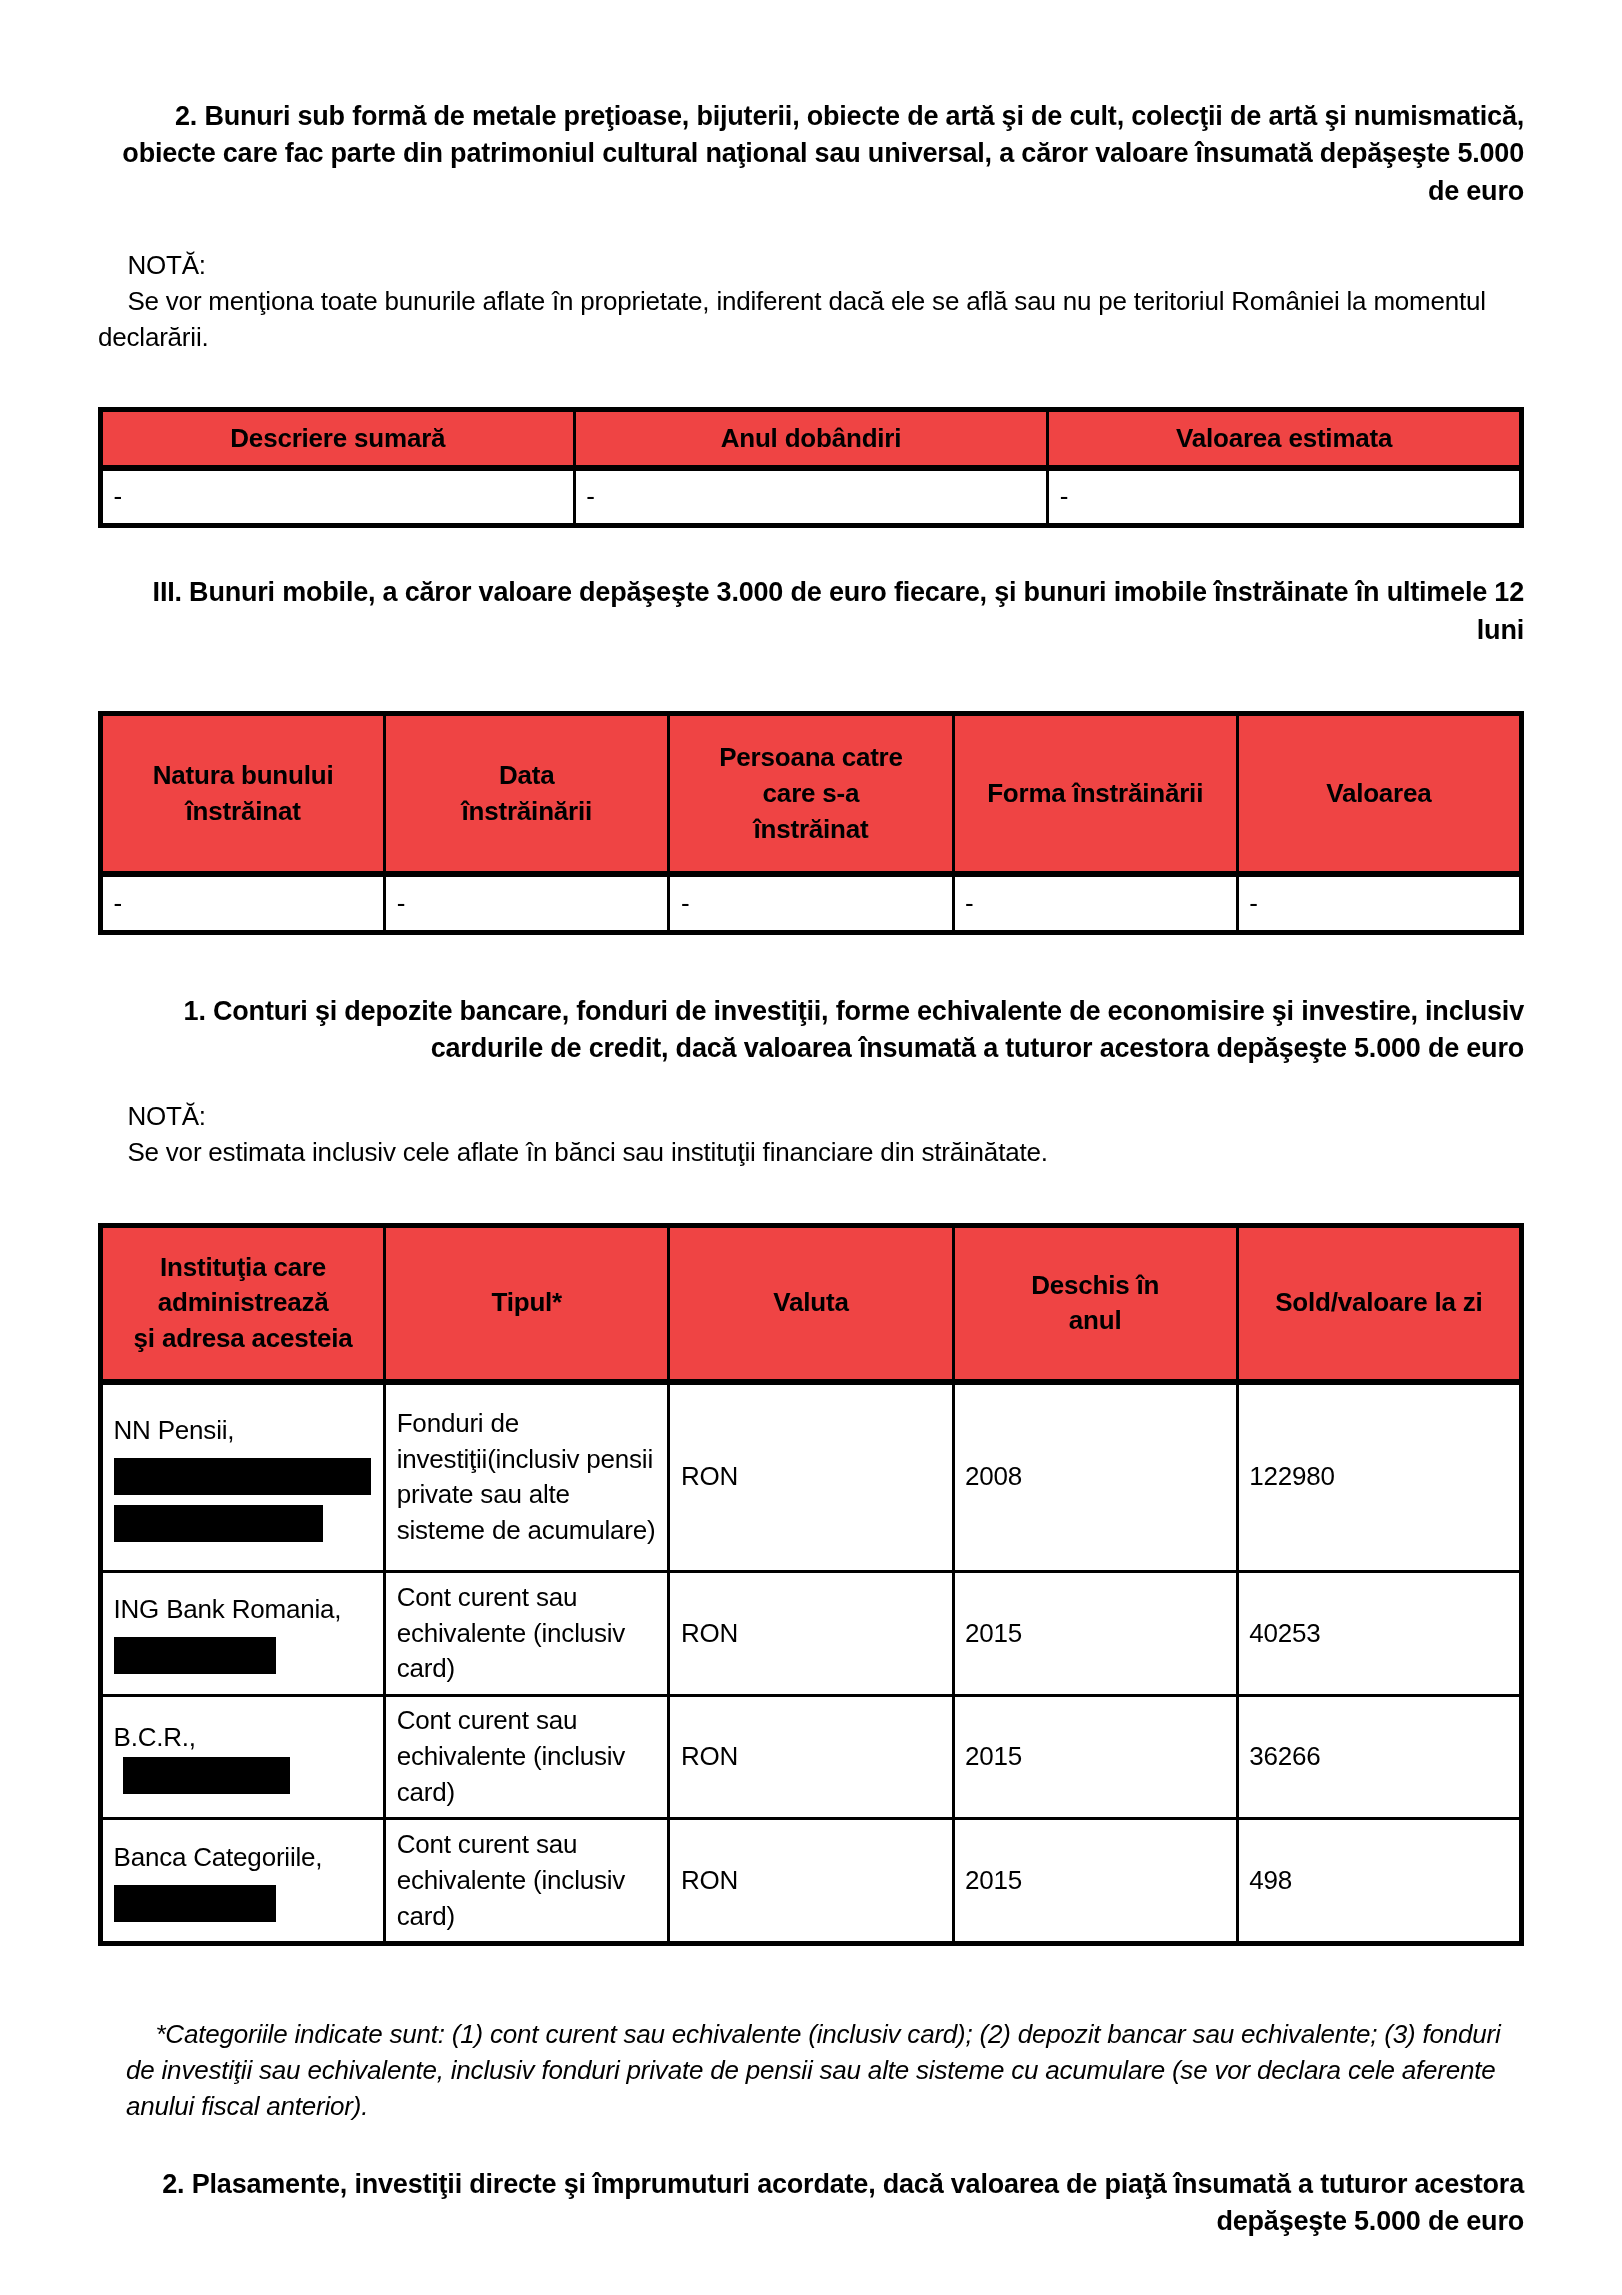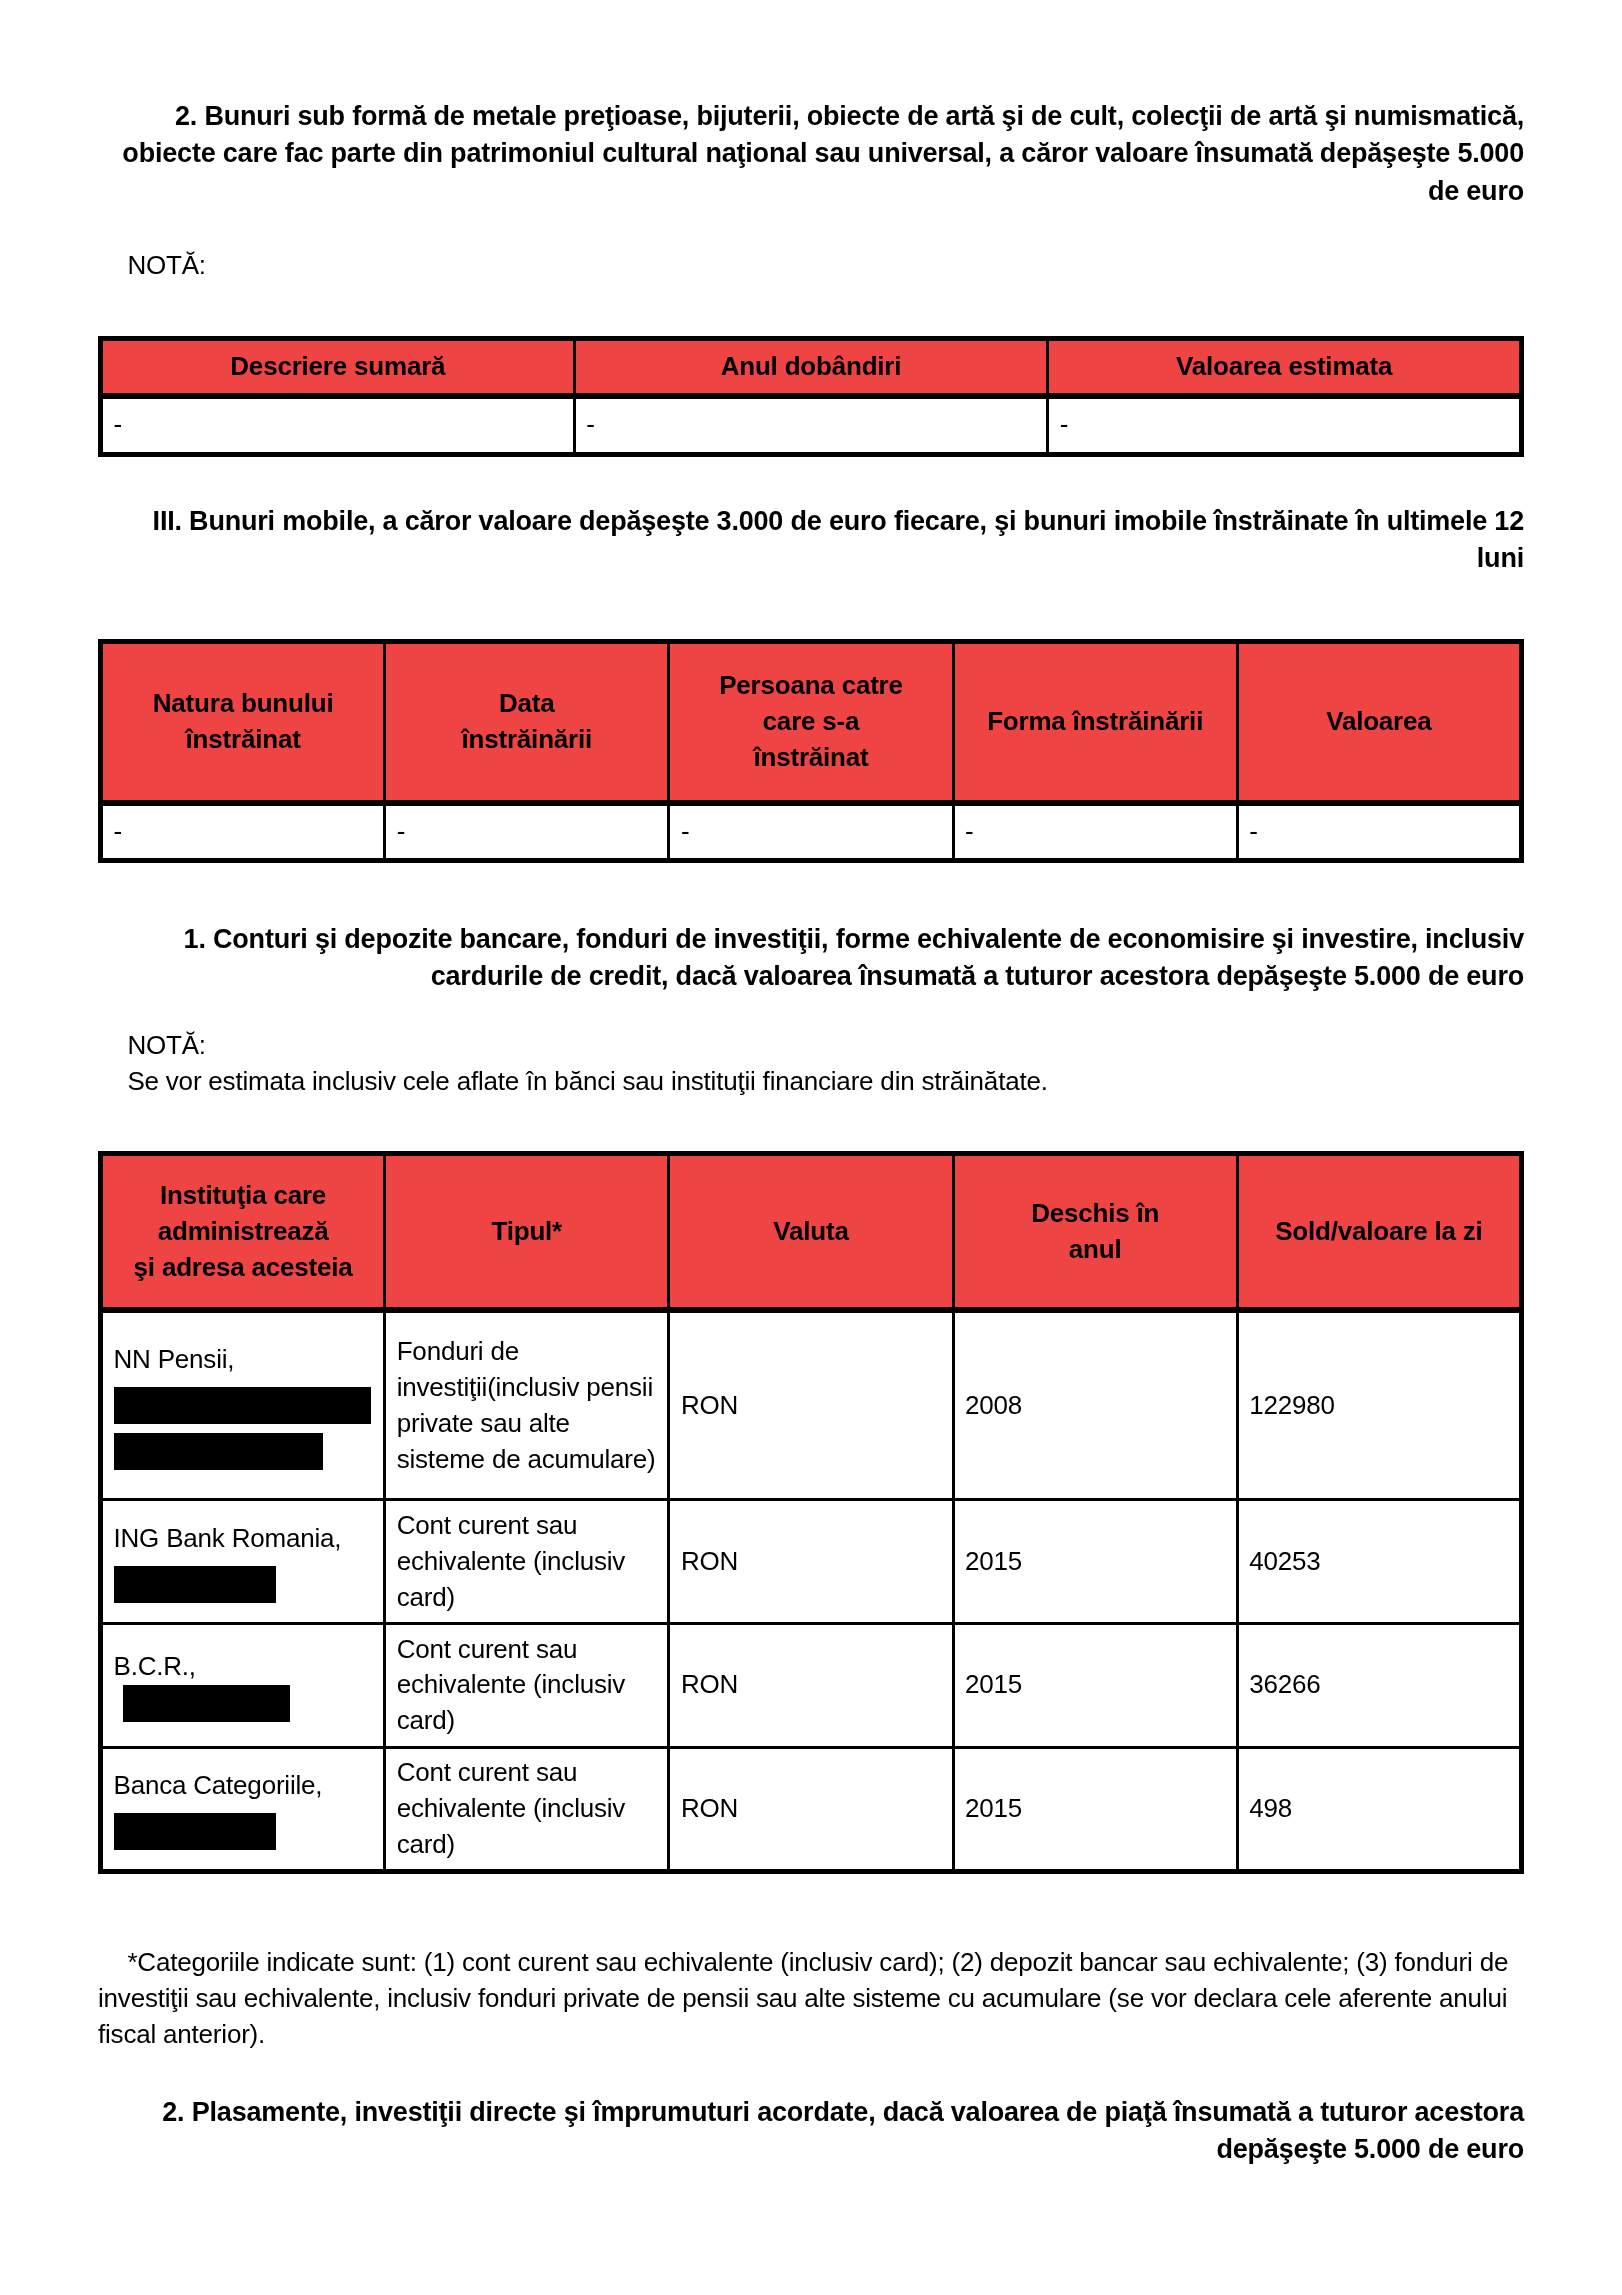"Se vor menţiona toate bunurile" p.nota-body { html: none -> <p>Se vor menţiona toate bunurile aflate în proprietate, indiferent dacă ele se află sau nu pe teritoriul României la momentul declarării.</p> }
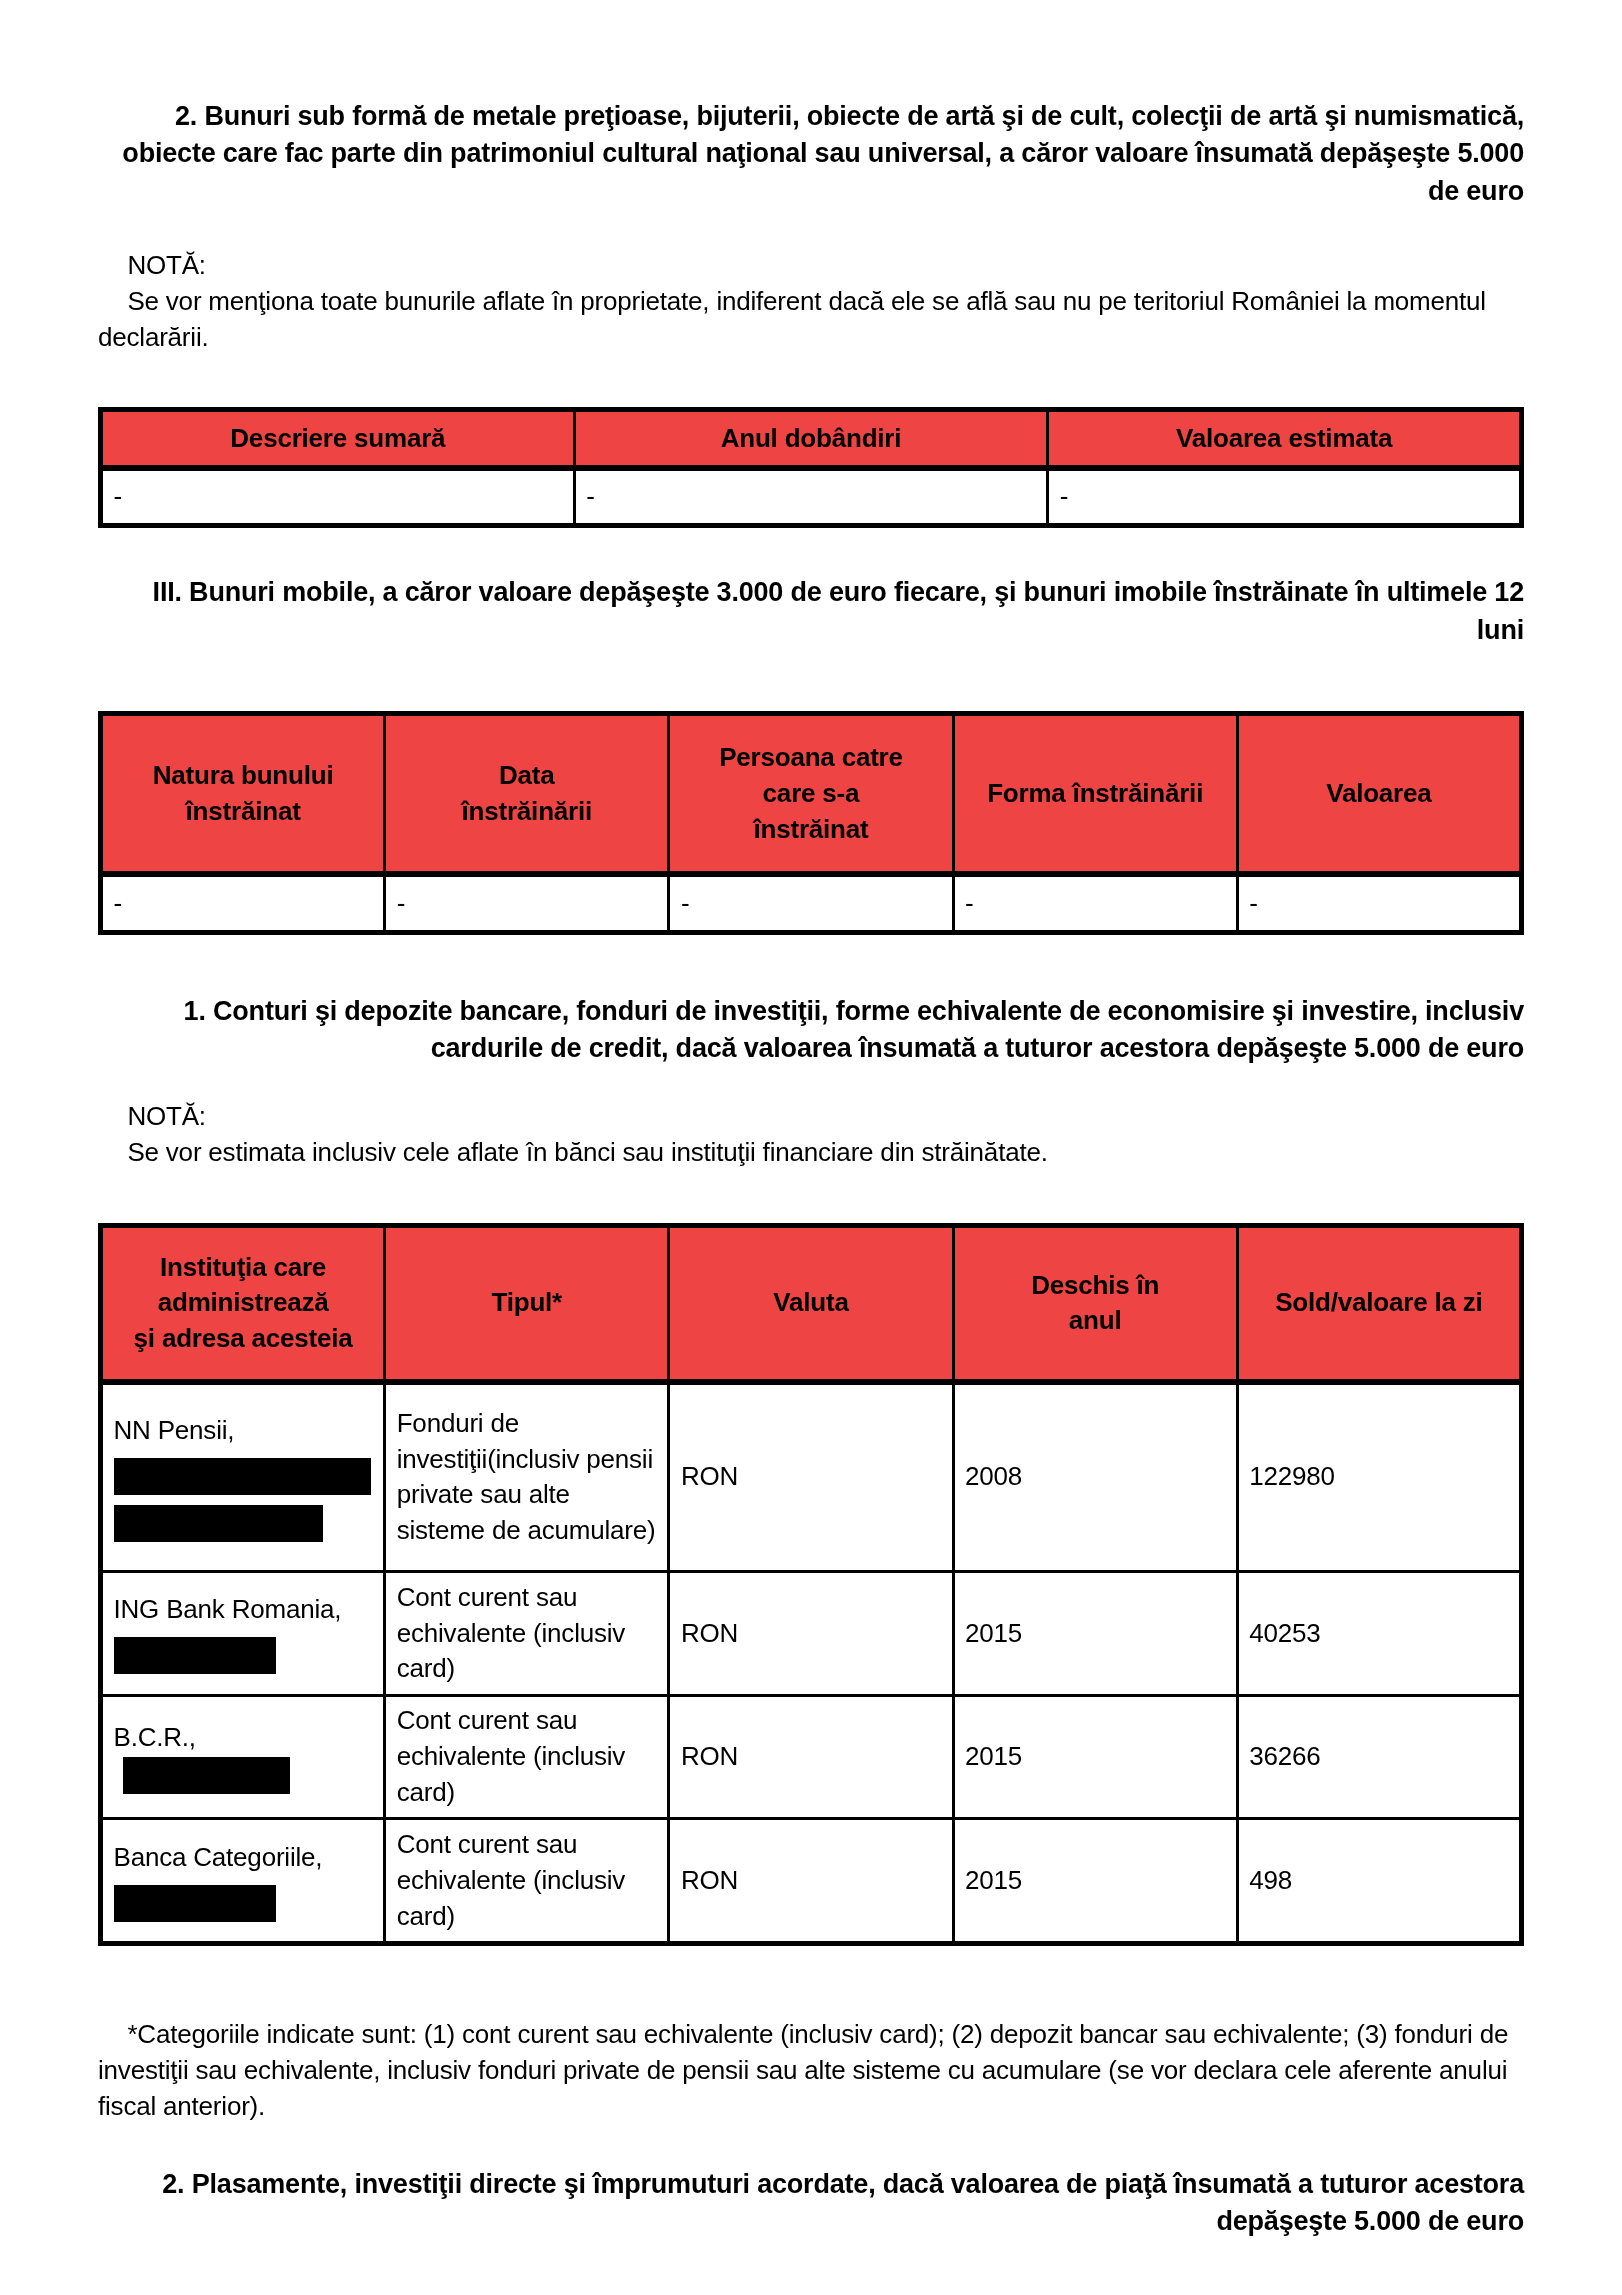"*Categoriile indicate sunt: (1) cont" .footnote { font-style: none -> italic; margin-left: none -> 28px }
